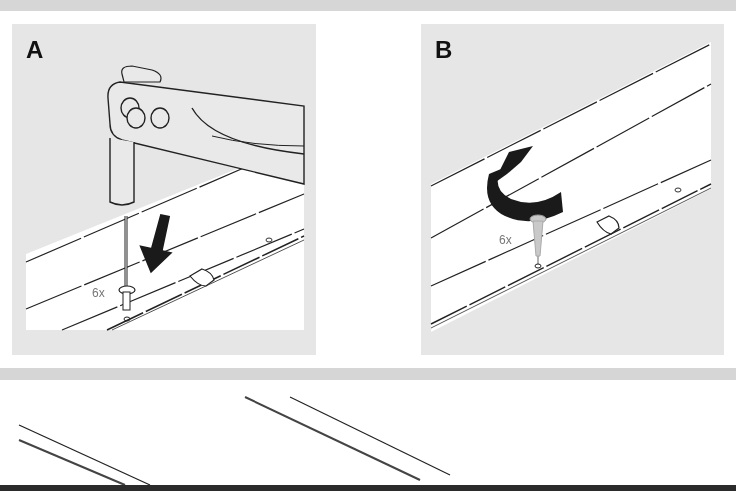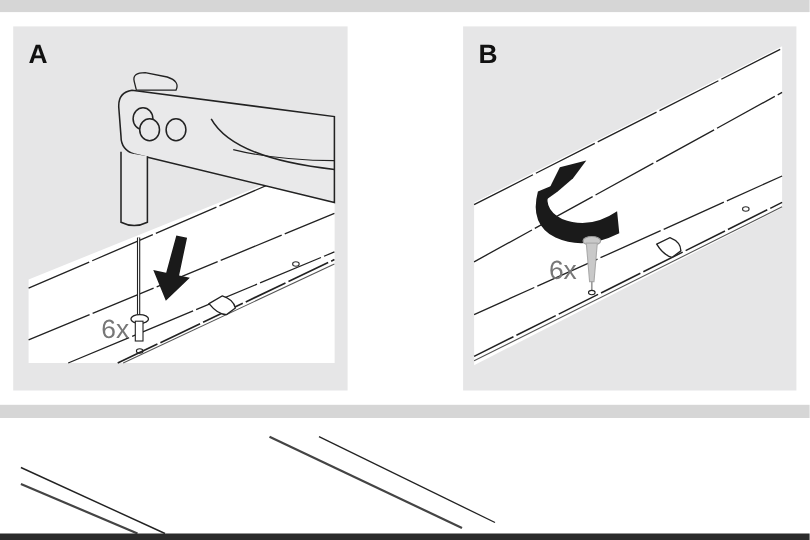"6x" .count { font-size: 24px -> 12px }
